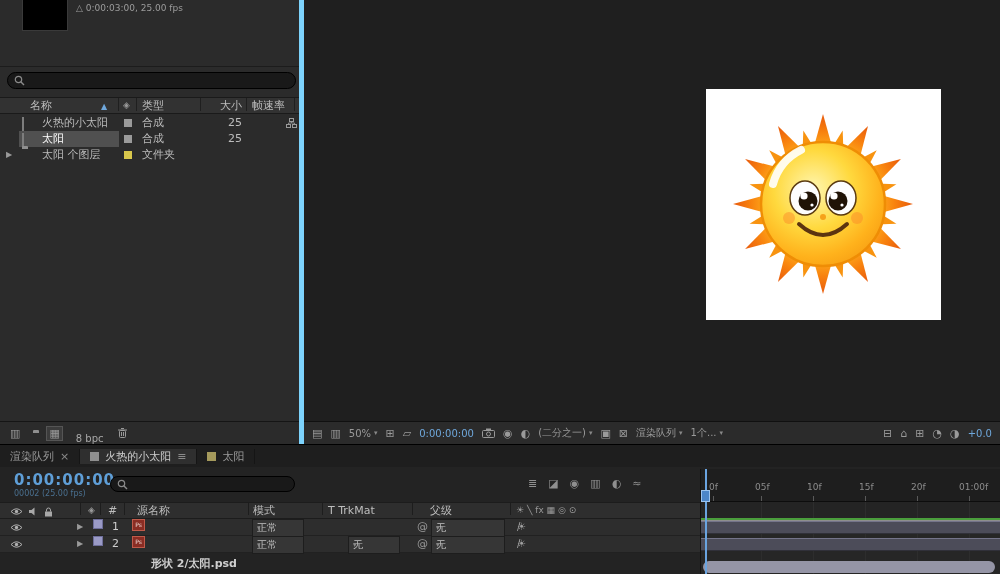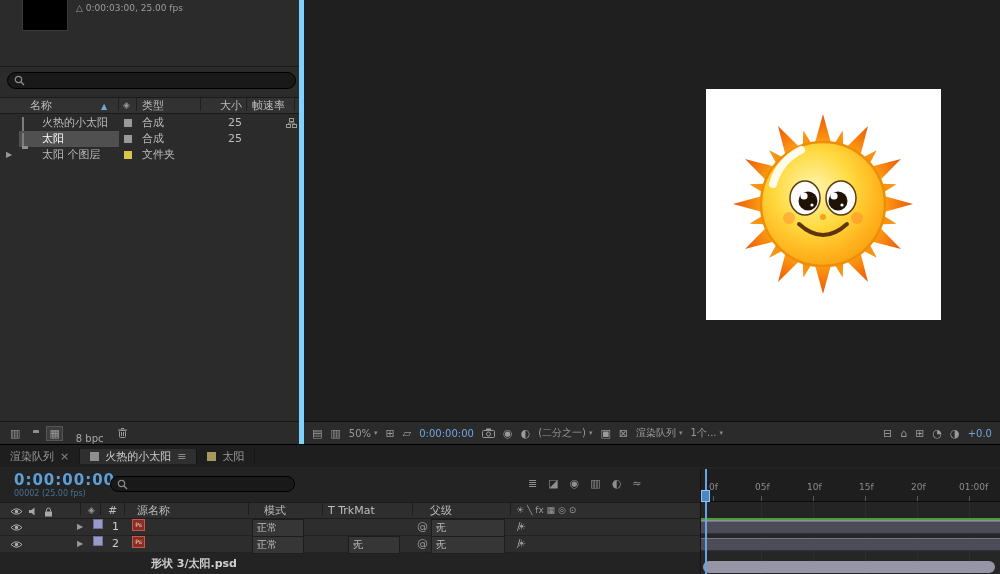"模式" span { left: 264px -> 253px }
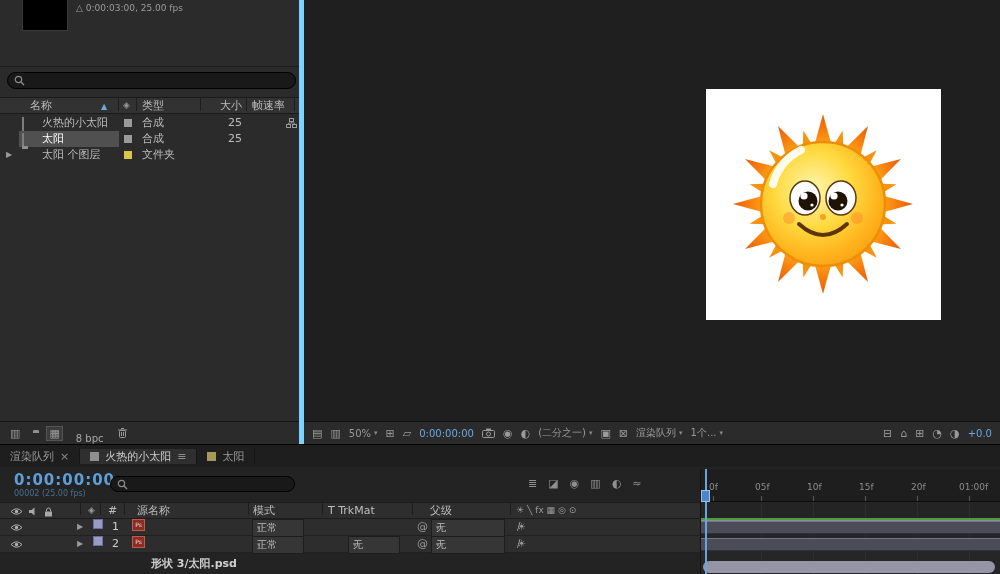"形状 3/太阳.psd" span.l-name { text: 3/ -> 2/ }
